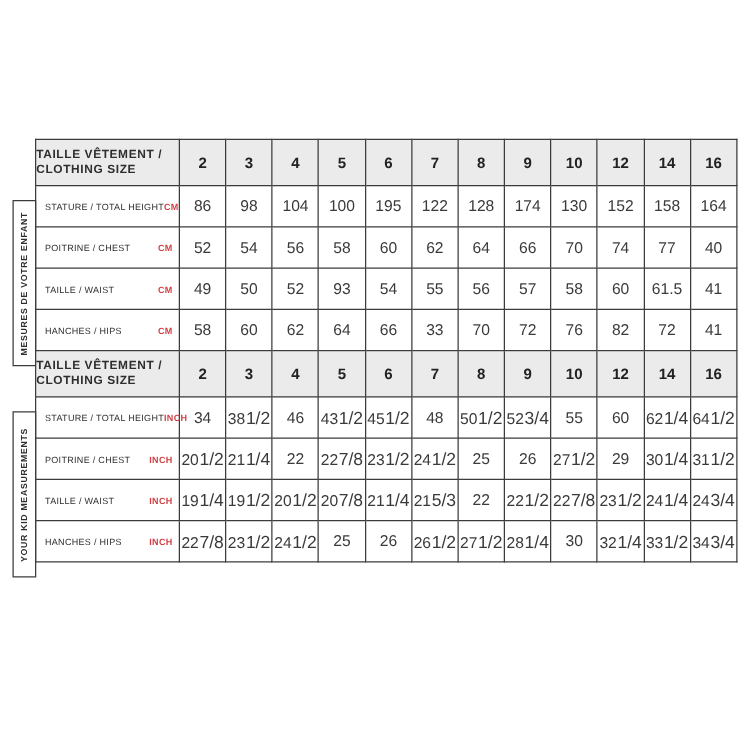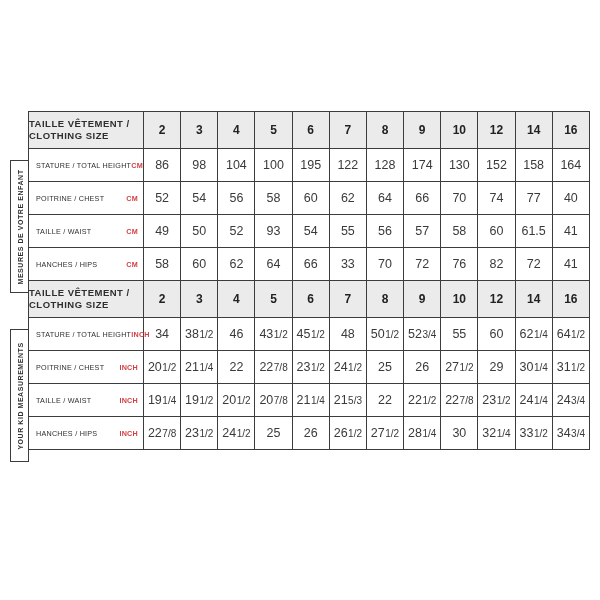"1/2" td.value-cell .frac { font-size: 10px -> 14px }
